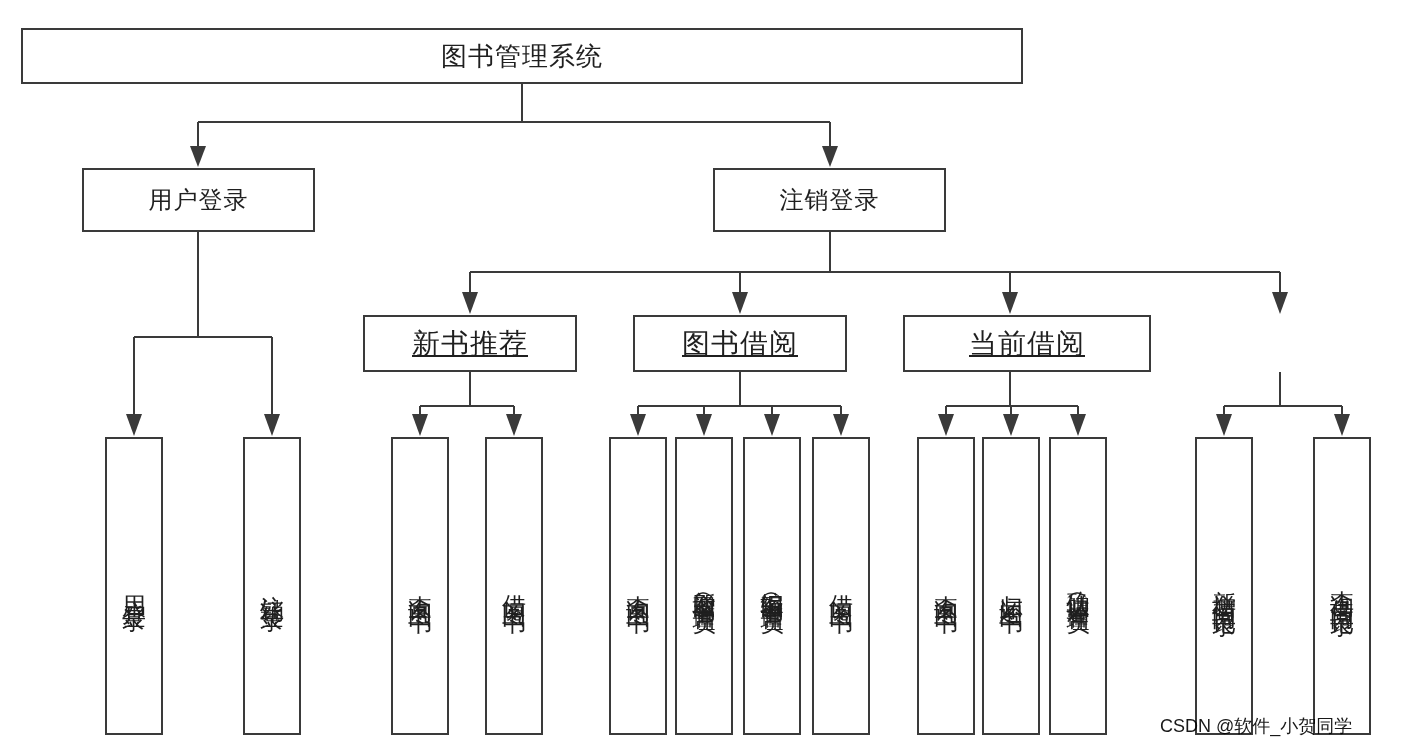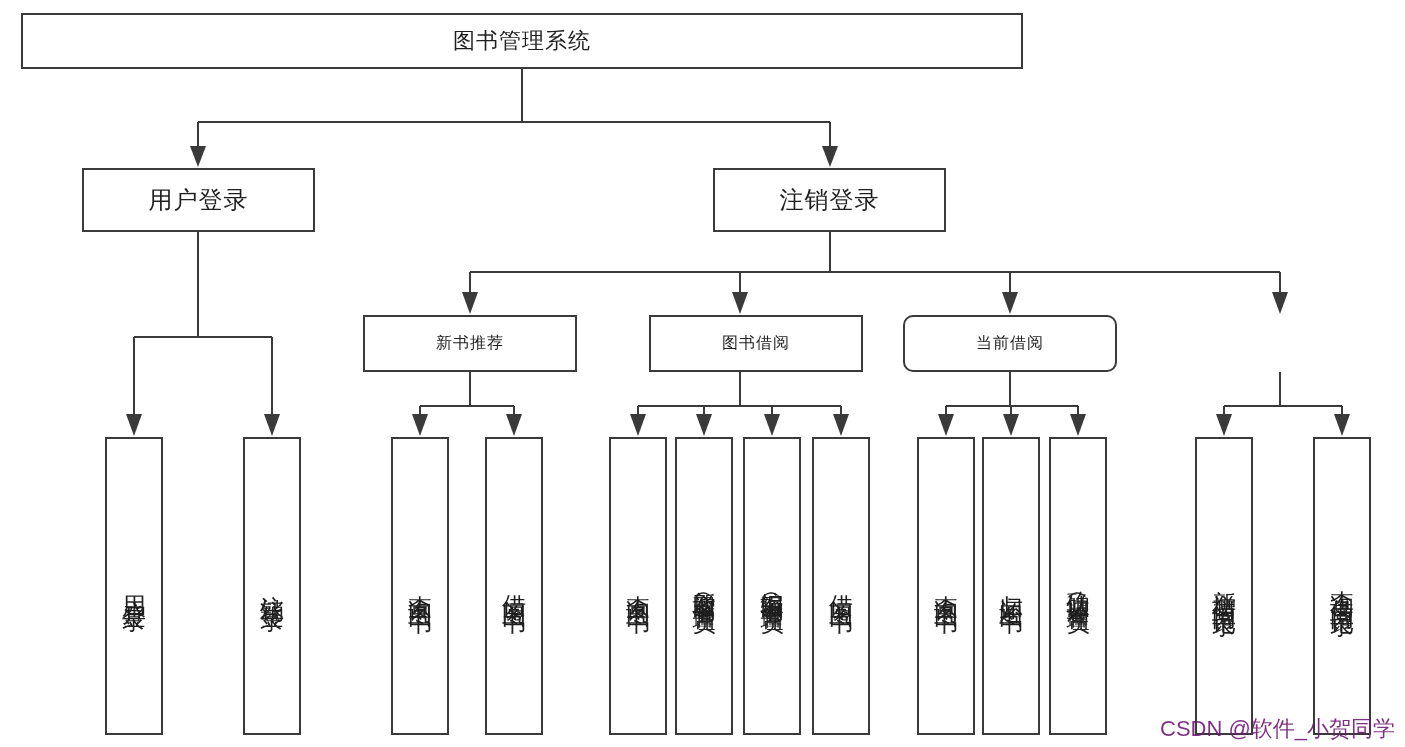"图书管理系统" .node-root { font-size: 22px -> 26px; margin-top: none -> 15px }
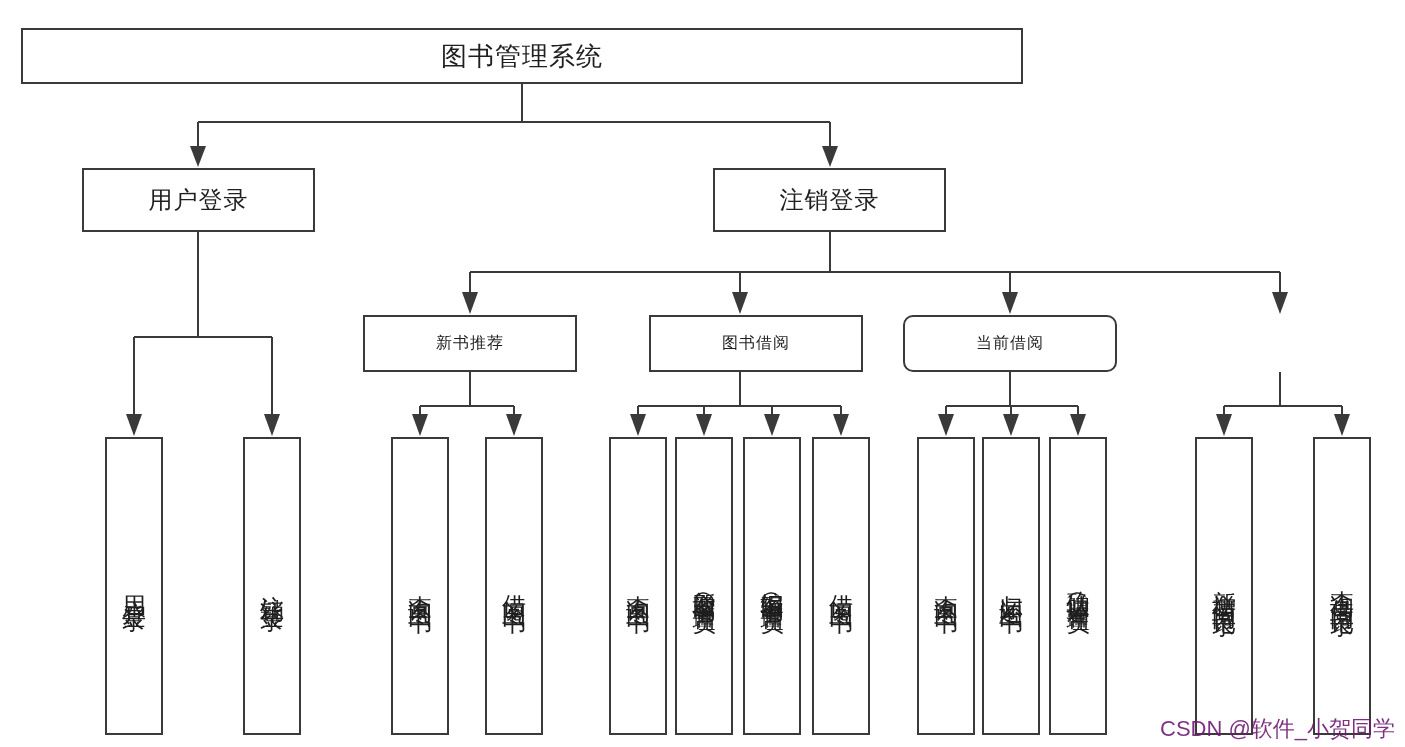"新书推荐" .node-l3 { font-size: 16px -> 28px; text-decoration: none -> underline }
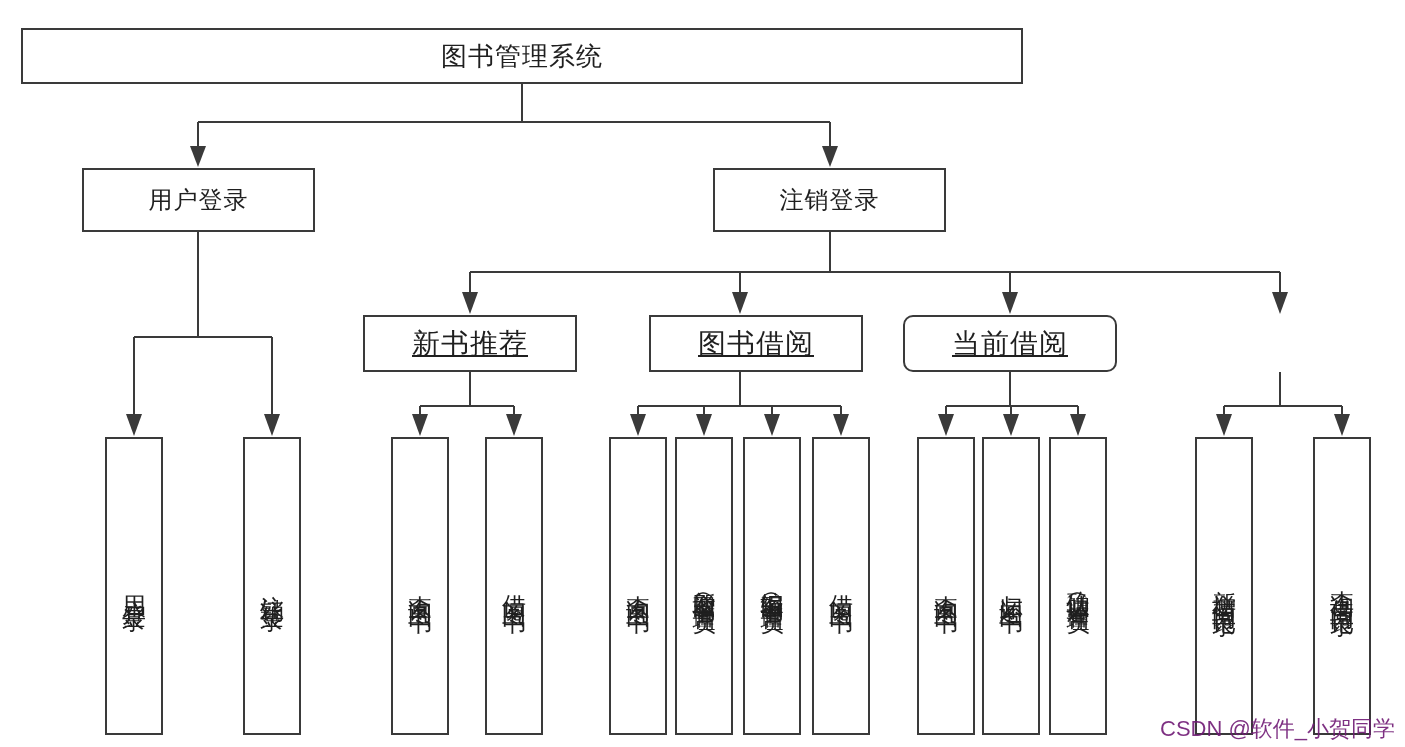"图书借阅" div.node { margin-left: 16px -> none }
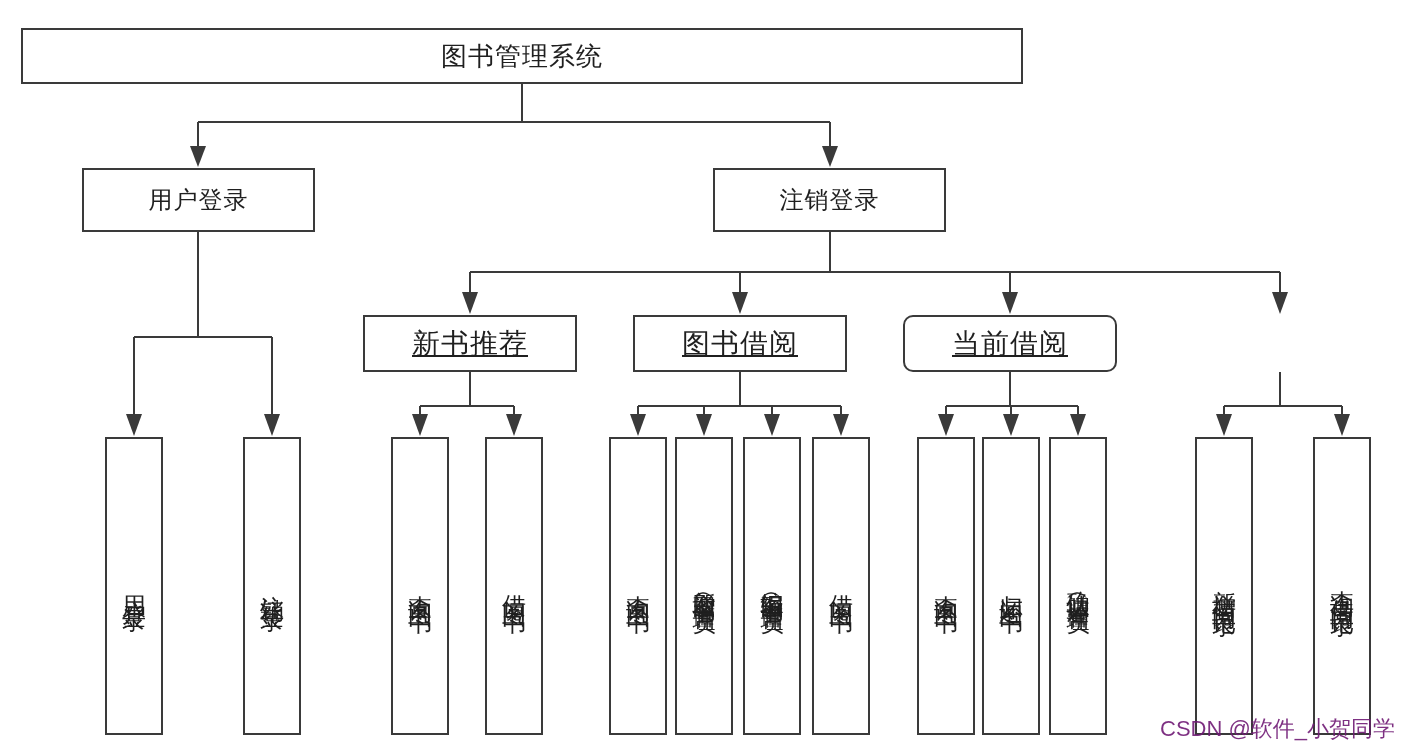"当前借阅" div.node { border-radius: 10px -> none; width: 214px -> 248px }
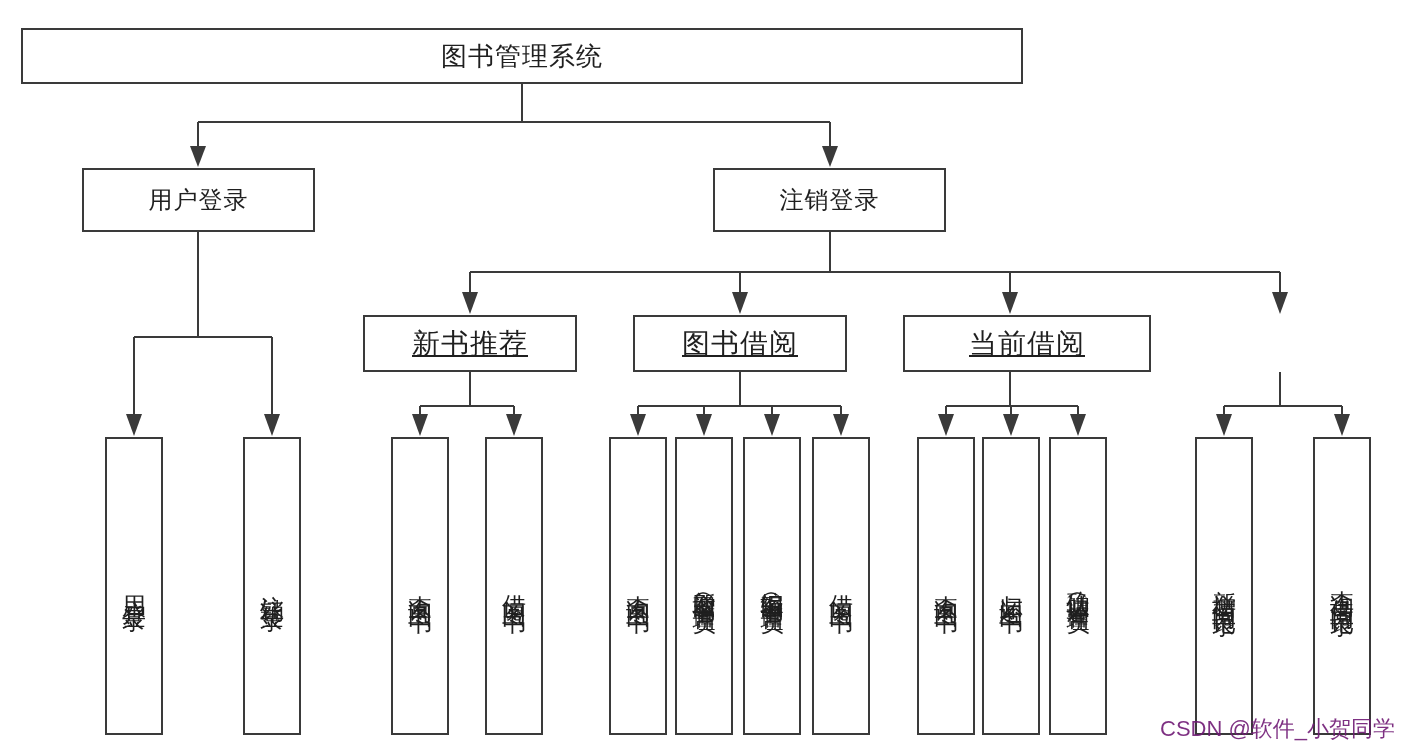"CSDN @软件_小贺同学" .watermark { color: #701a75 -> #000000; font-size: 22px -> 18px }
